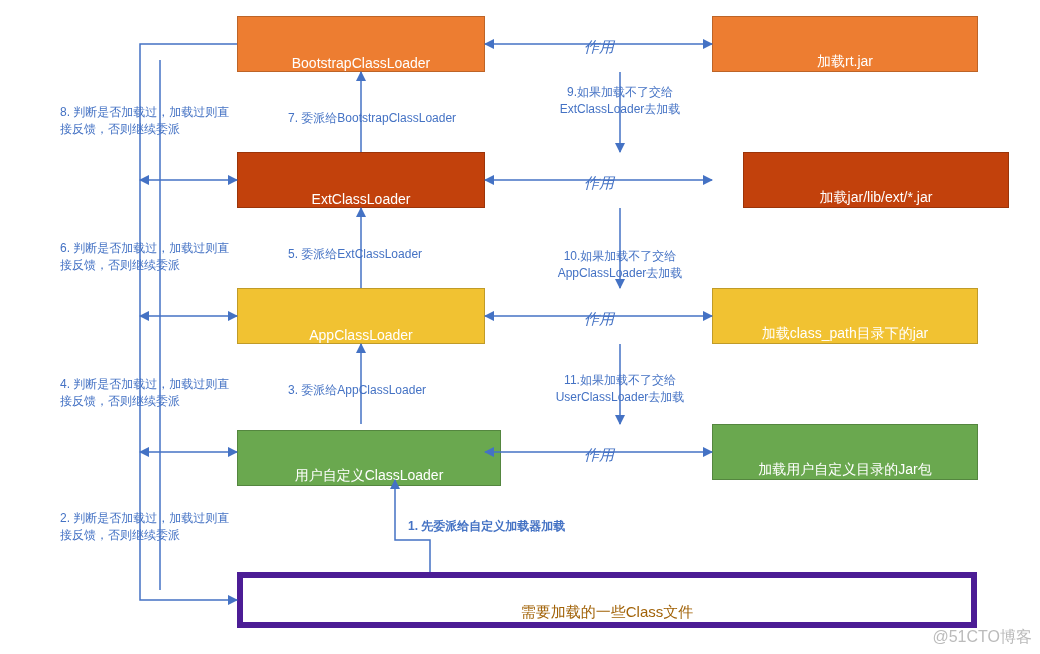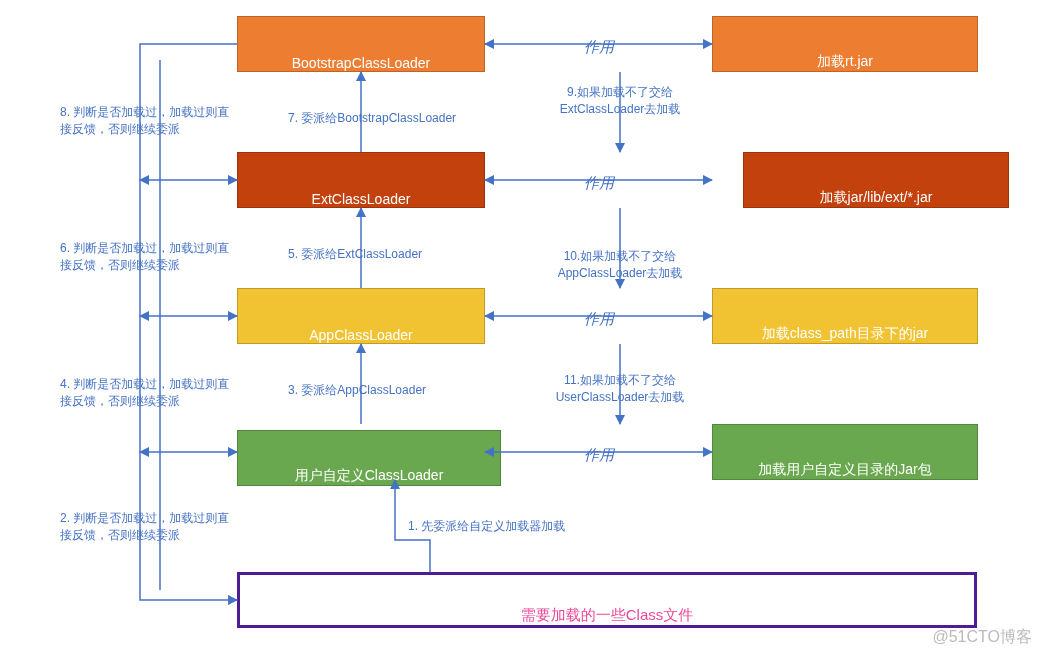"1. 先委派给自定义加载器加载" div.label { font-weight: none -> bold }
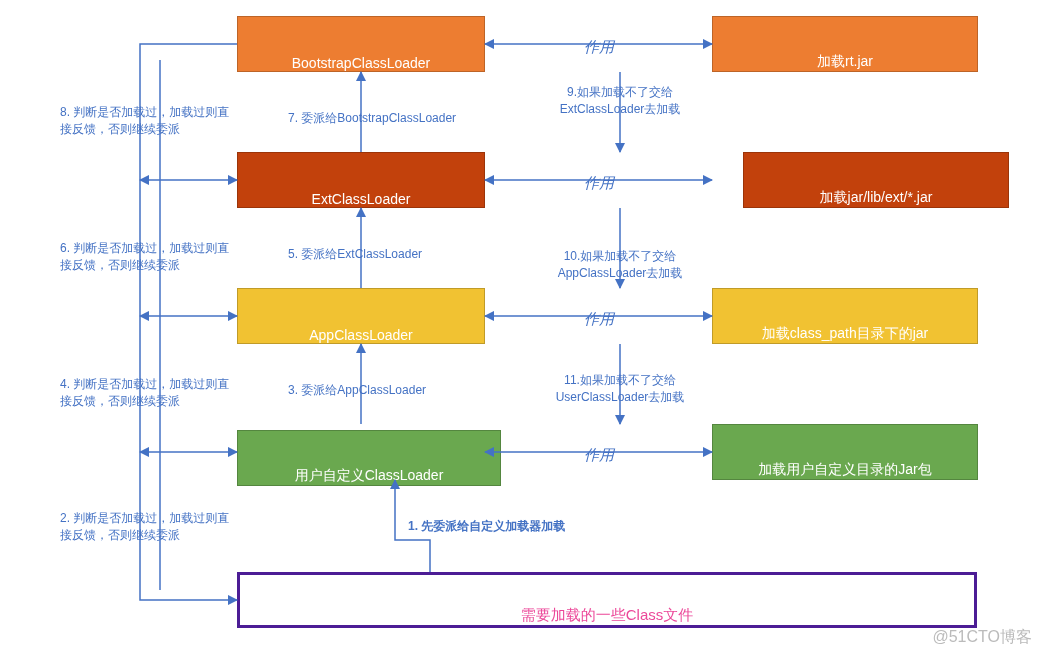"需要加载的一些Class文件" .outline { border: 3px solid #4c1d95 -> 6px solid #4c1d95; color: #ec4899 -> #a16207 }
